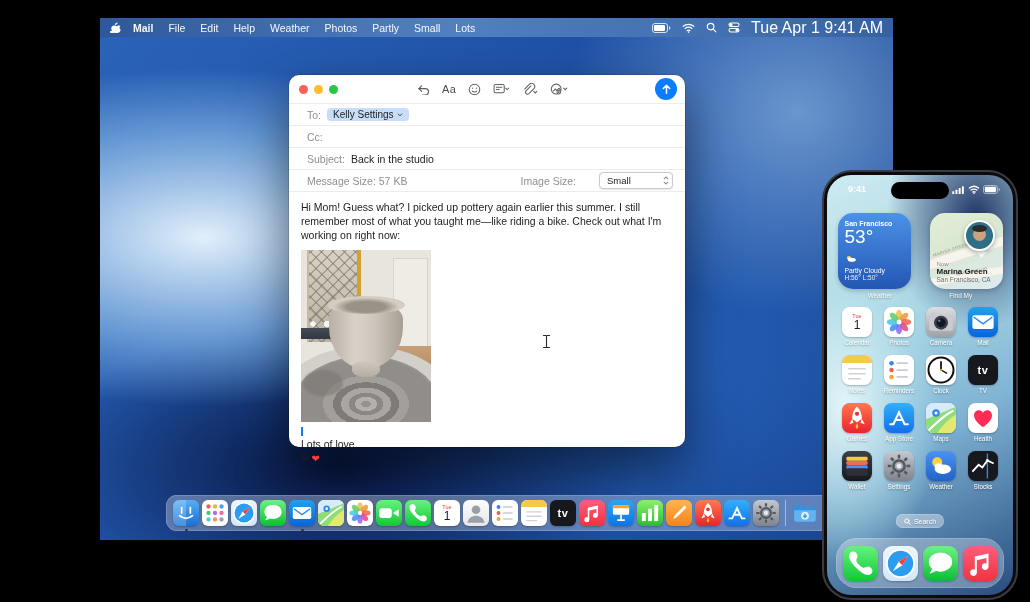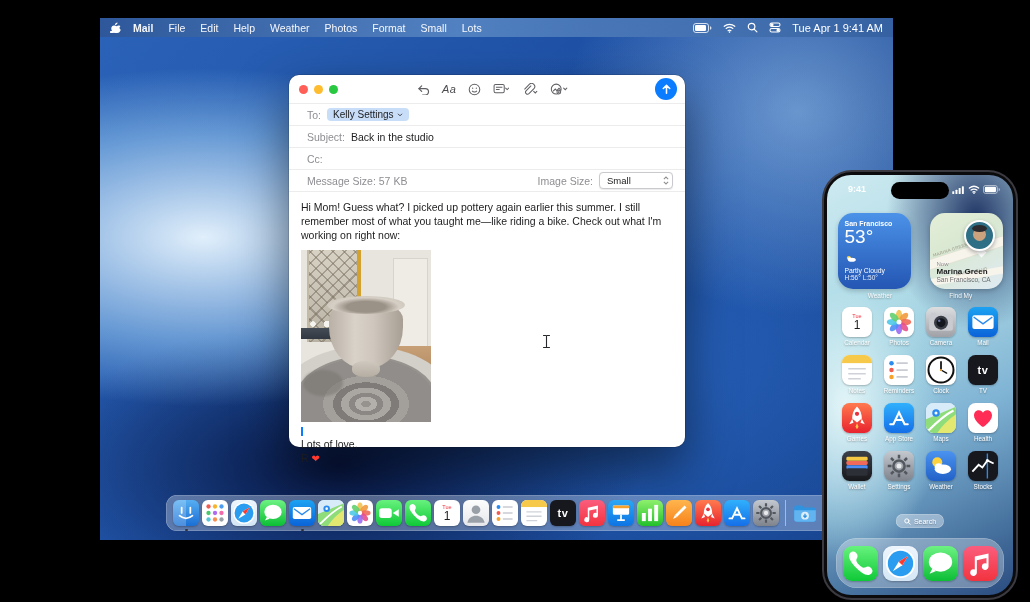"Format" span { text: Format -> Partly }
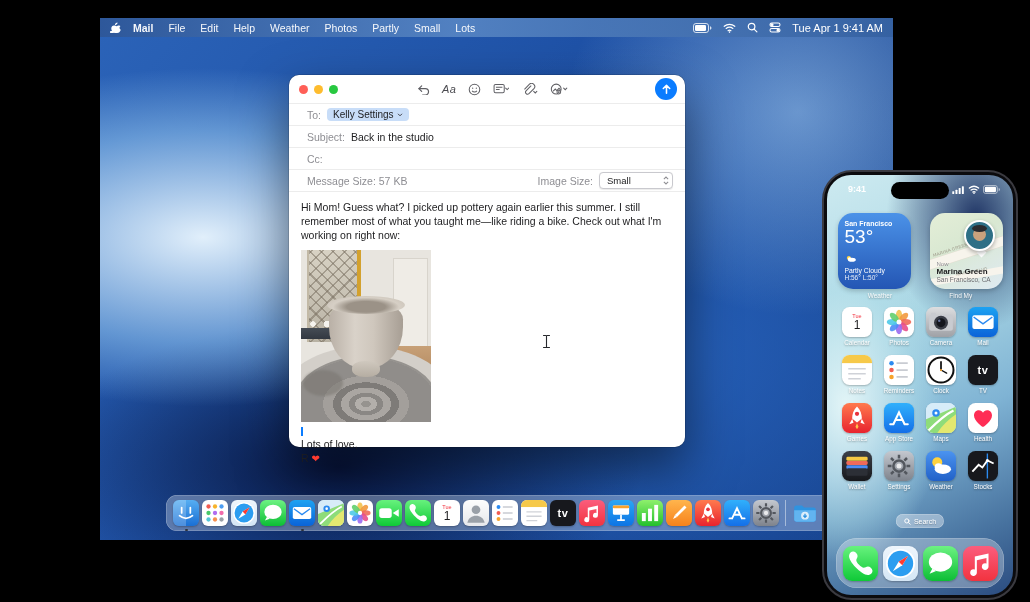"Tue Apr 1 9:41 AM" .mb-clock { font-size: 11px -> 16px }
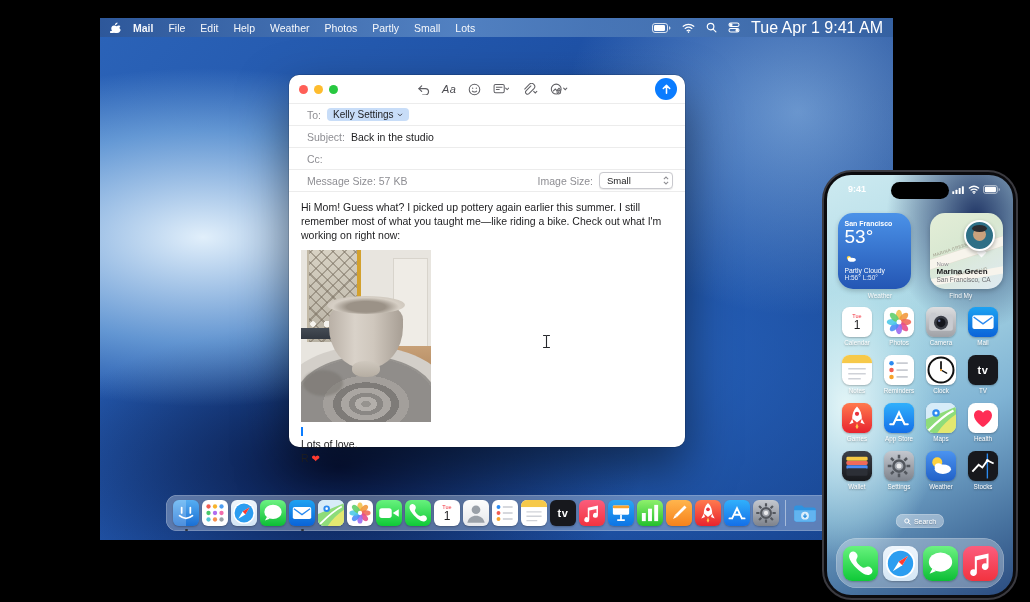"Aa" .mw-tools { font-style: italic -> none }
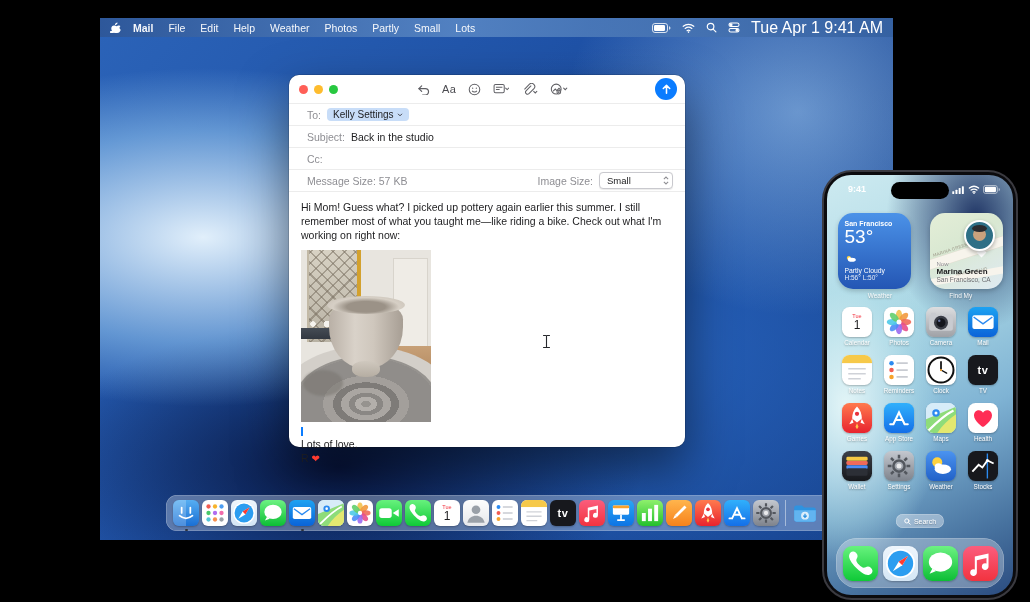"Subject:" div.mw-row { order: before "Cc:" -> after "Cc:" }
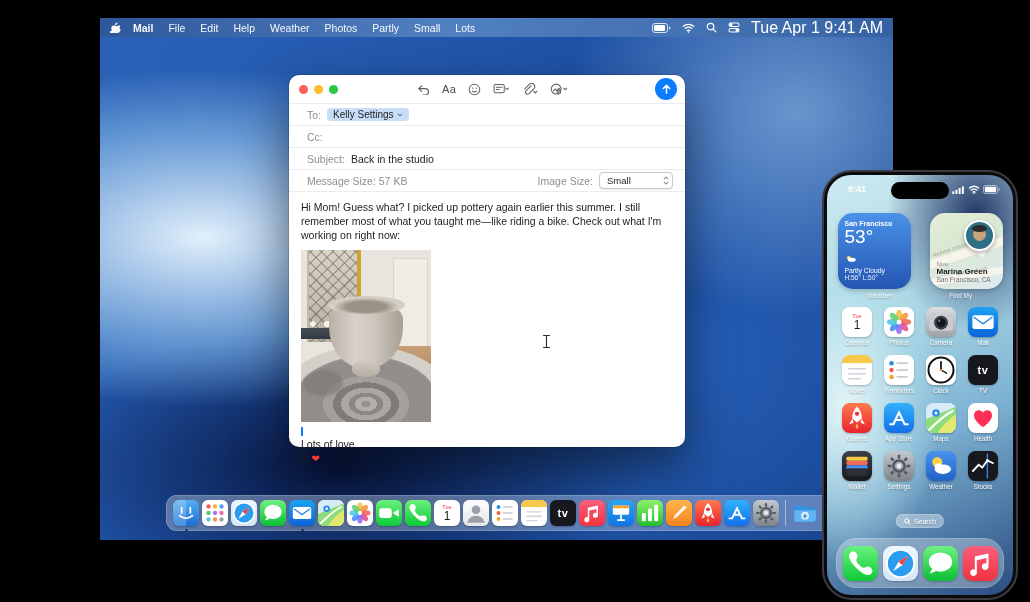"Image Size:" .img-size { gap: 0 -> 17px }
